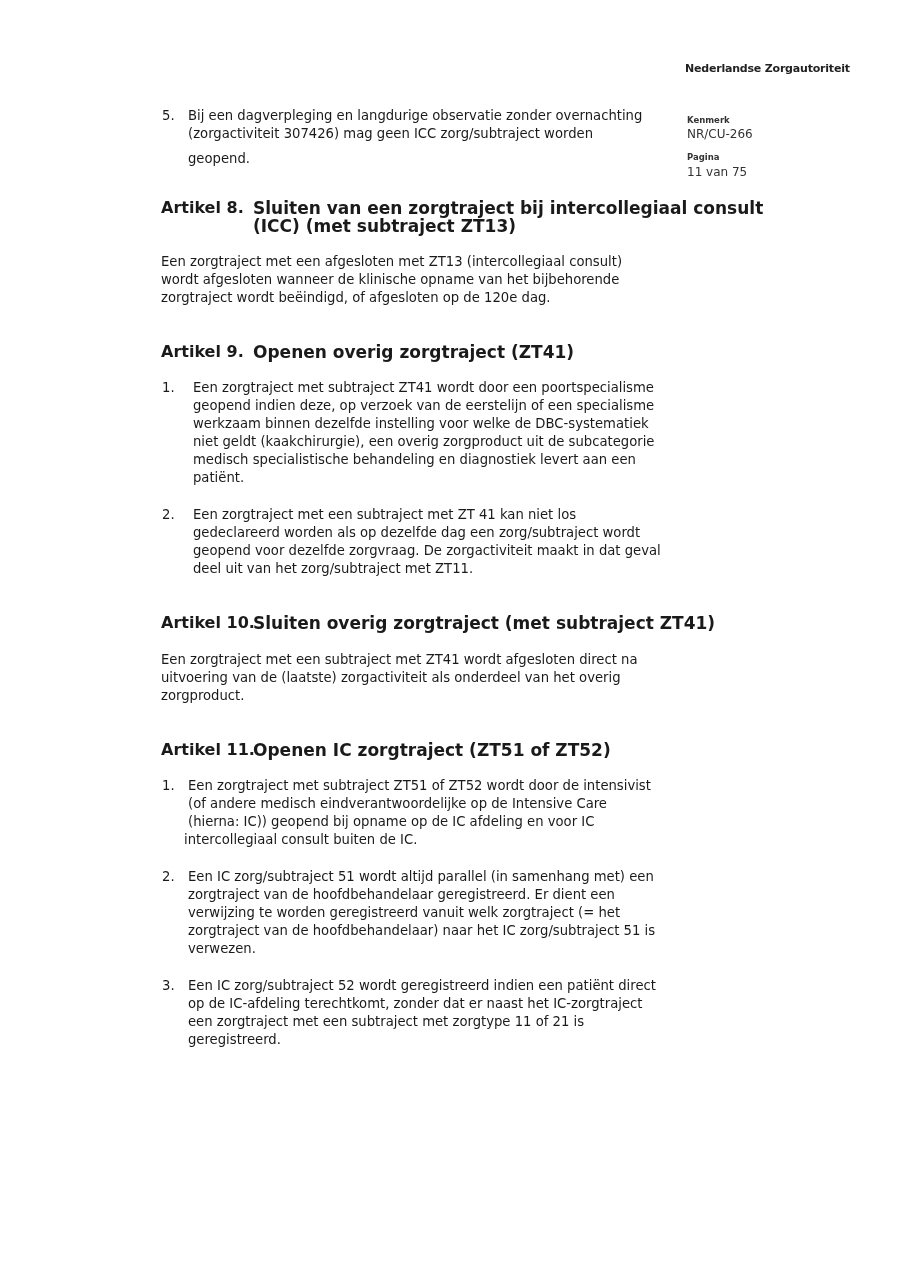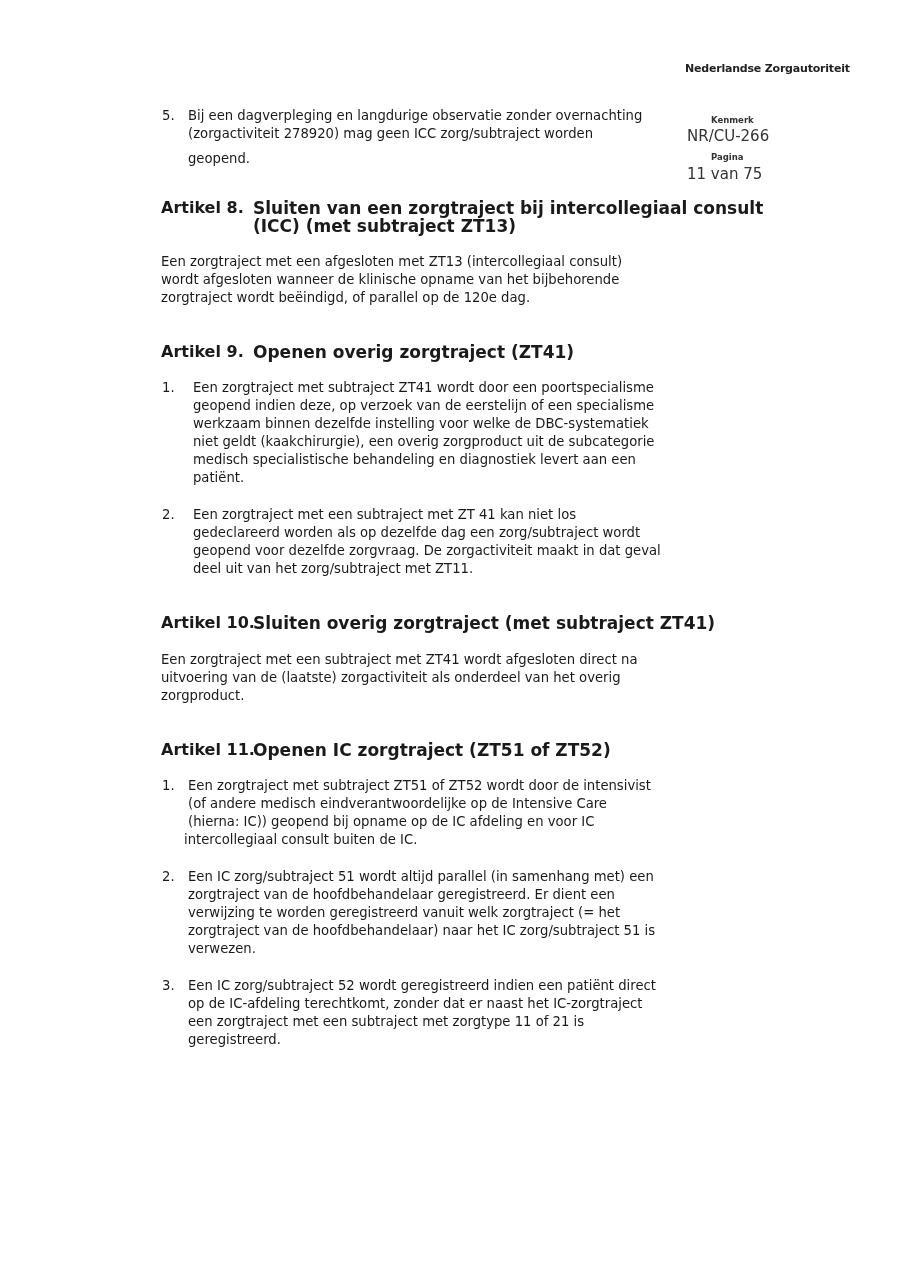"Kenmerk" .meta-label { margin-left: 24px -> none }
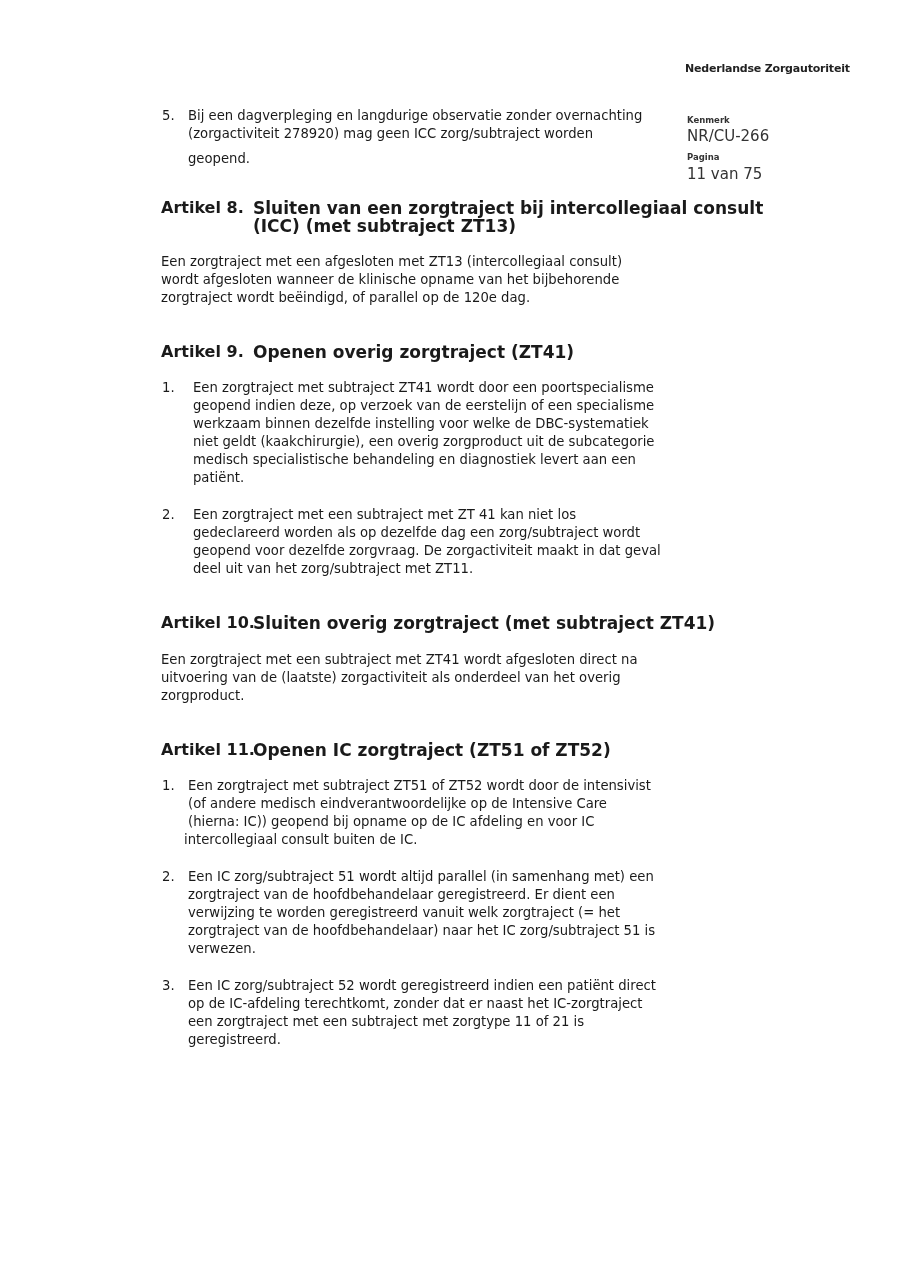"(zorgactiviteit 278920) mag geen ICC" div.line { text: 278920 -> 307426 }
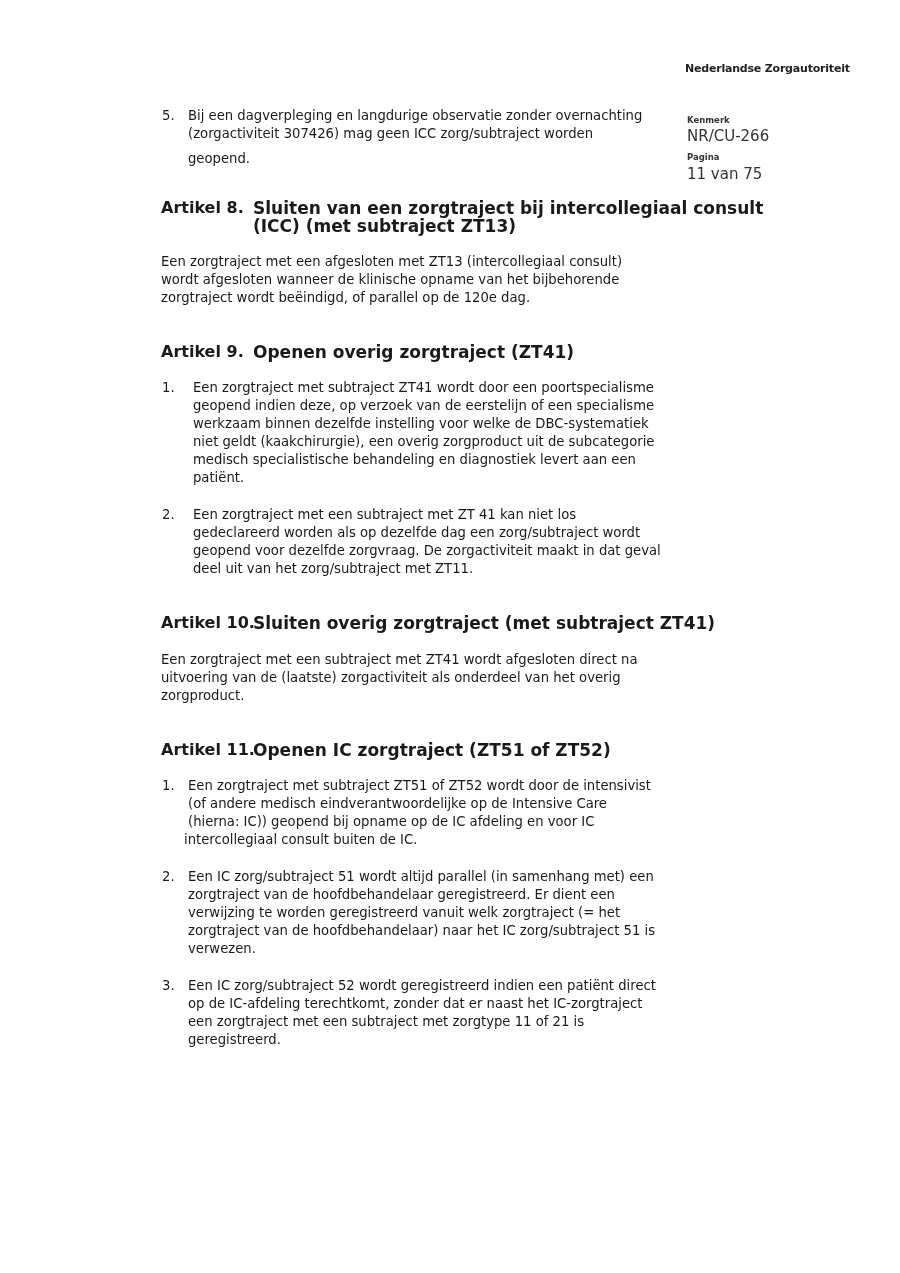"NR/CU-266" .meta-value { font-size: 15px -> 12px }
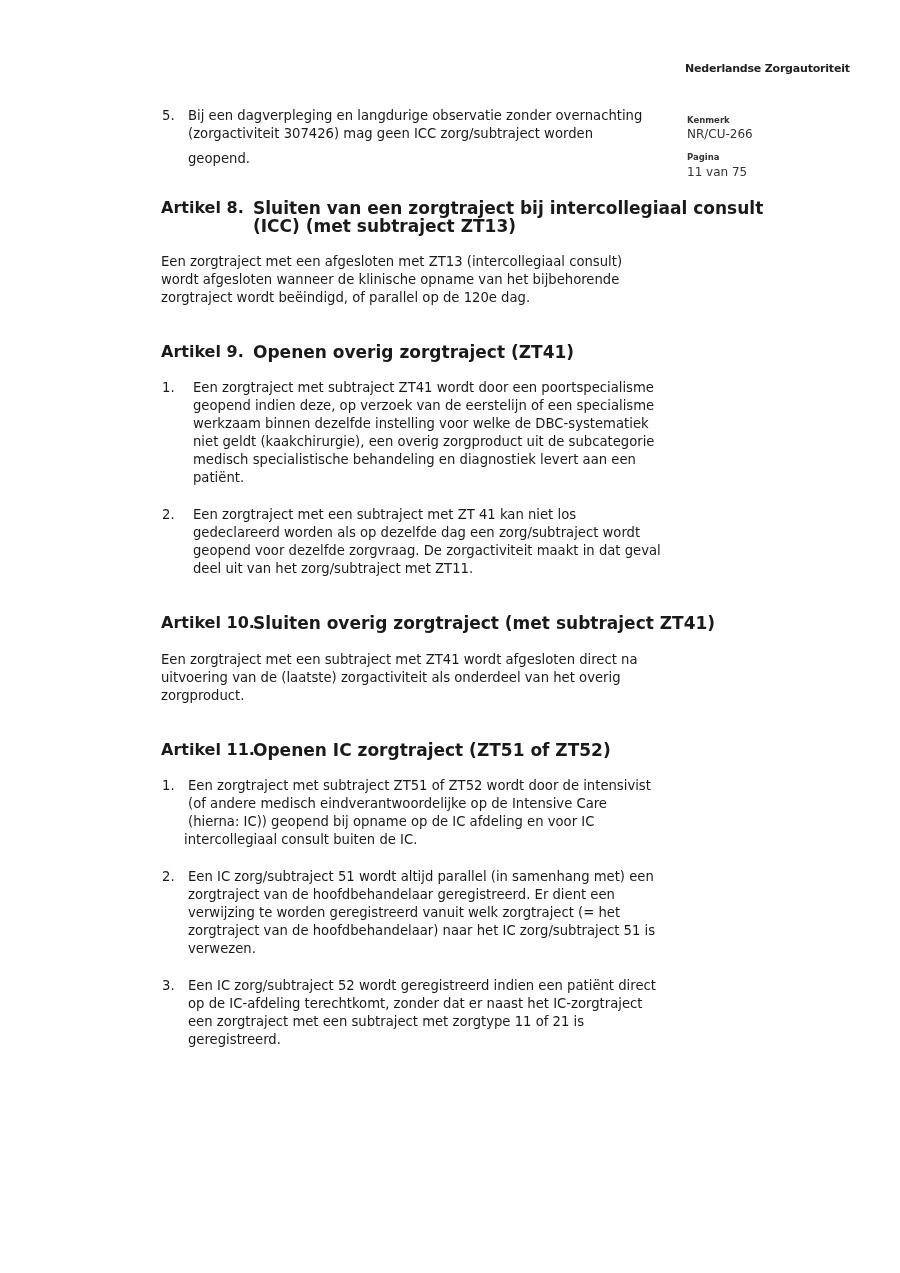"zorgtraject wordt beëindigd, of parallel" div.line { text: parallel -> afgesloten }
